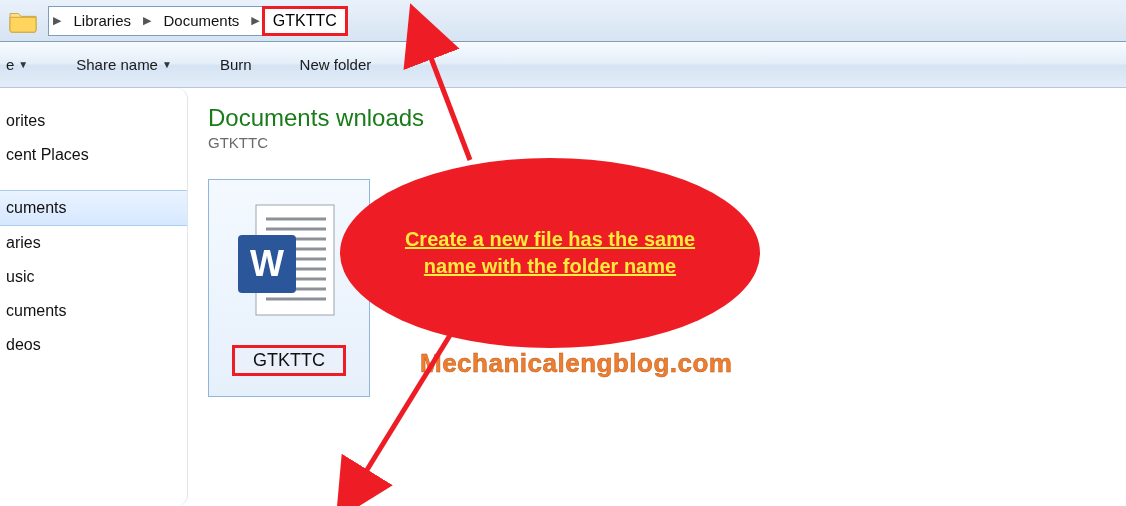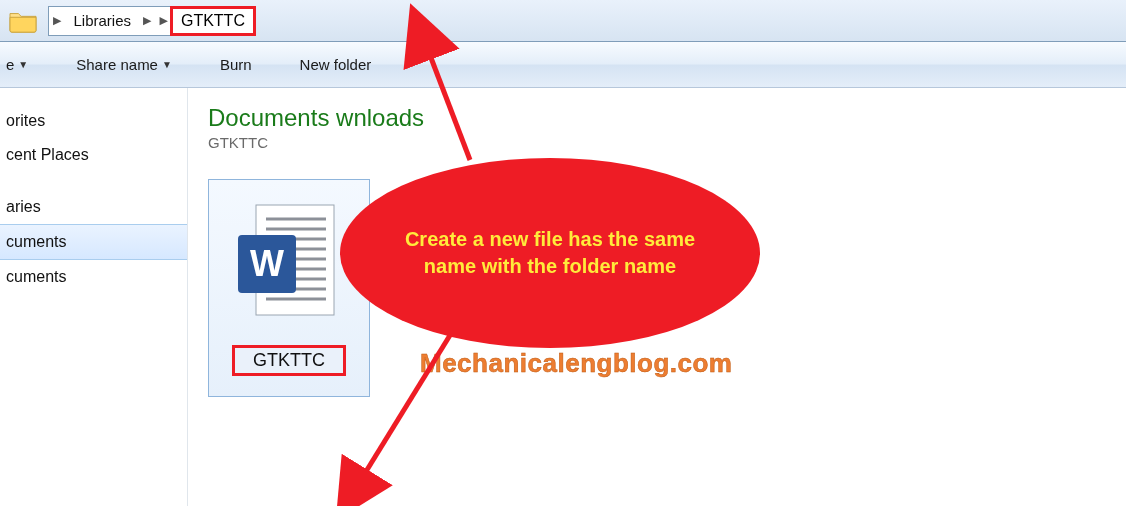"Documents" span.crumb { html: none -> <span>Documents</span> }
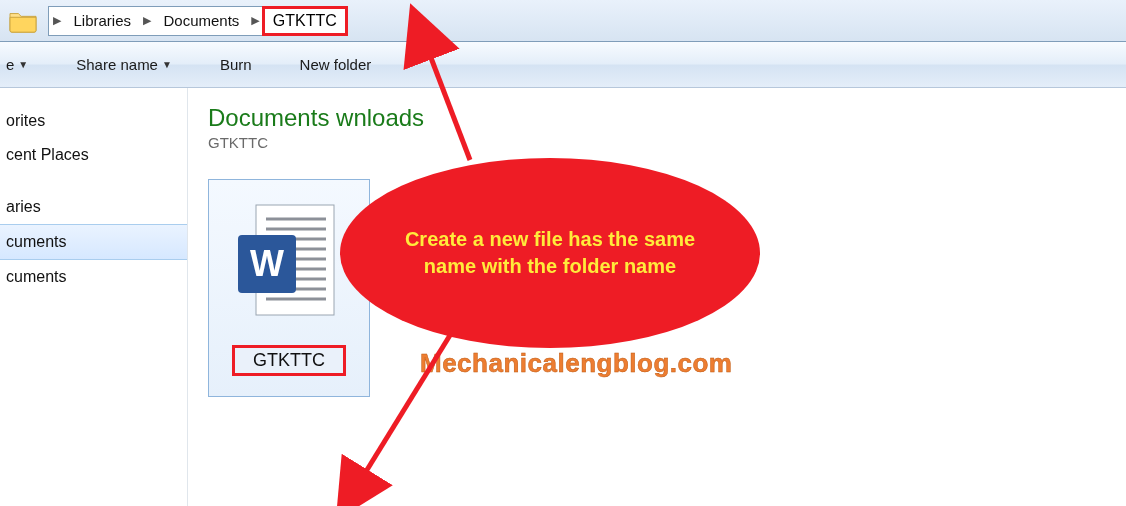"orites" .sidebar { border-radius: none -> 11px }
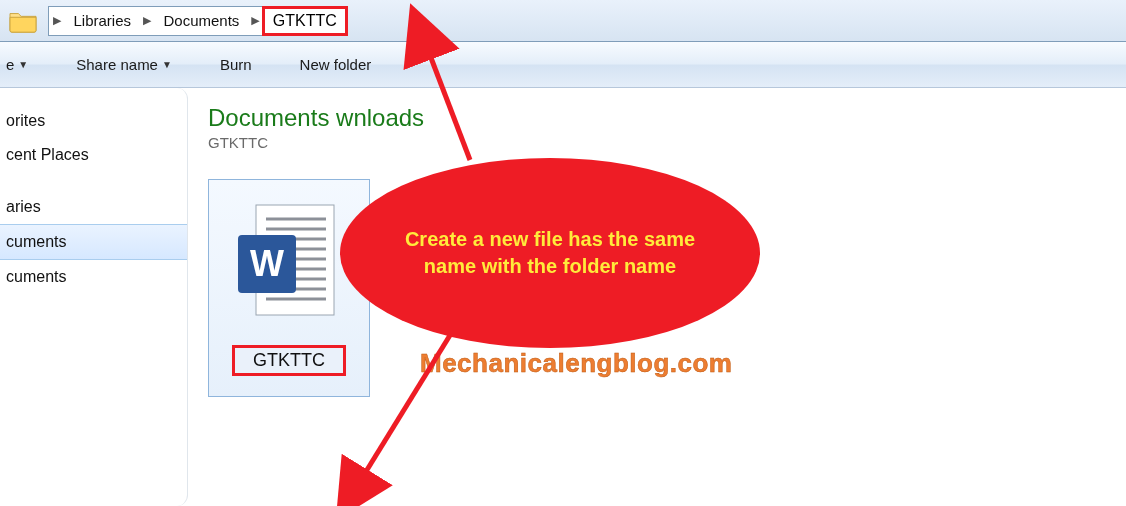"aries" div.item { order: before "cuments" -> after "cuments" }
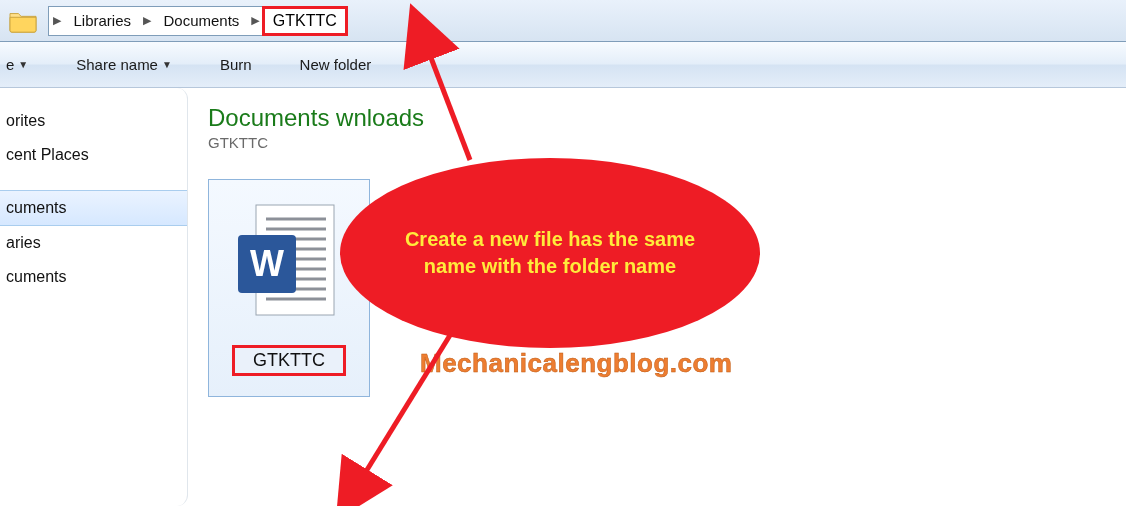"Create a new file has" .ellipse { text-decoration: none -> underline }
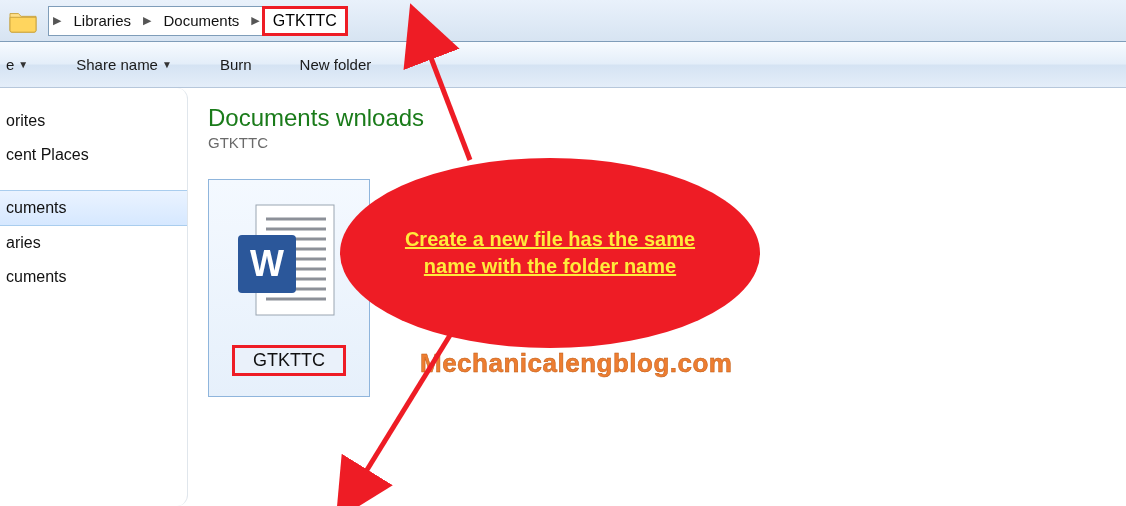"usic" div.item { html: none -> <div>usic</div> }
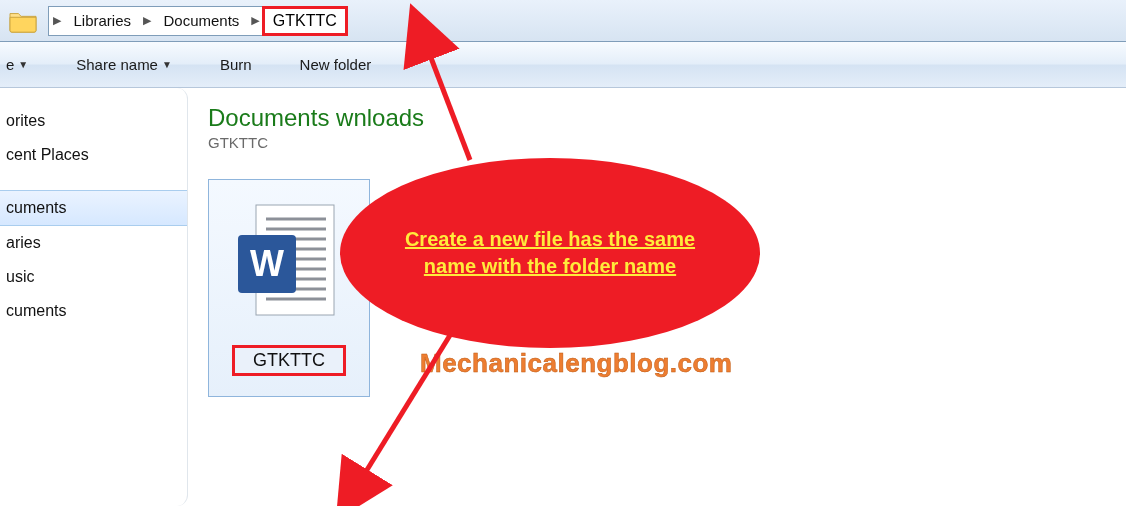"deos" div.item { html: none -> <div>deos</div> }
